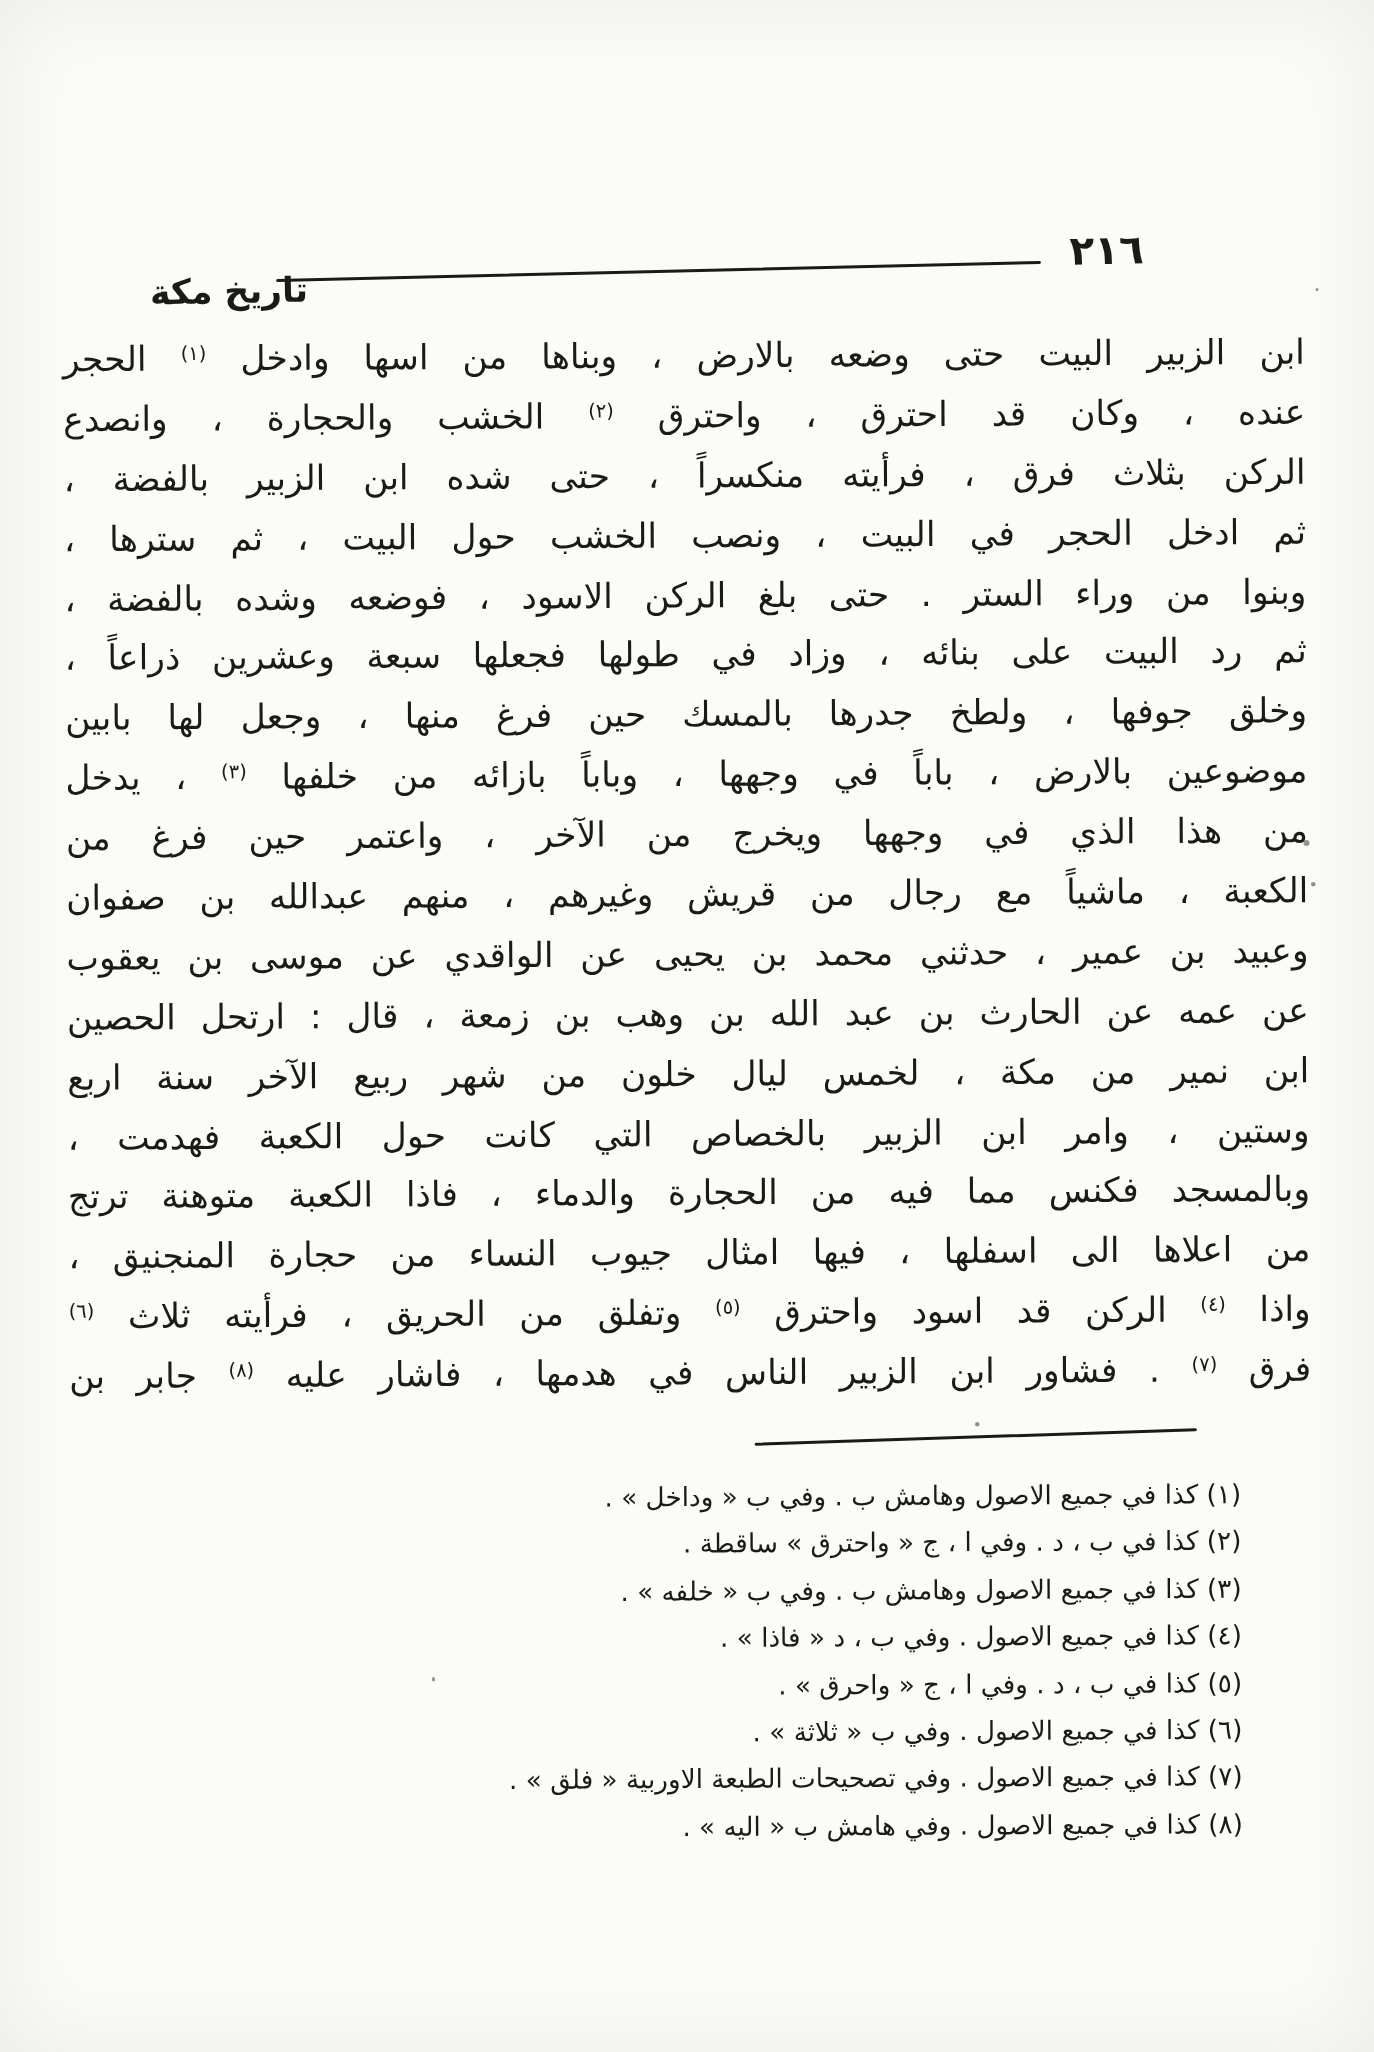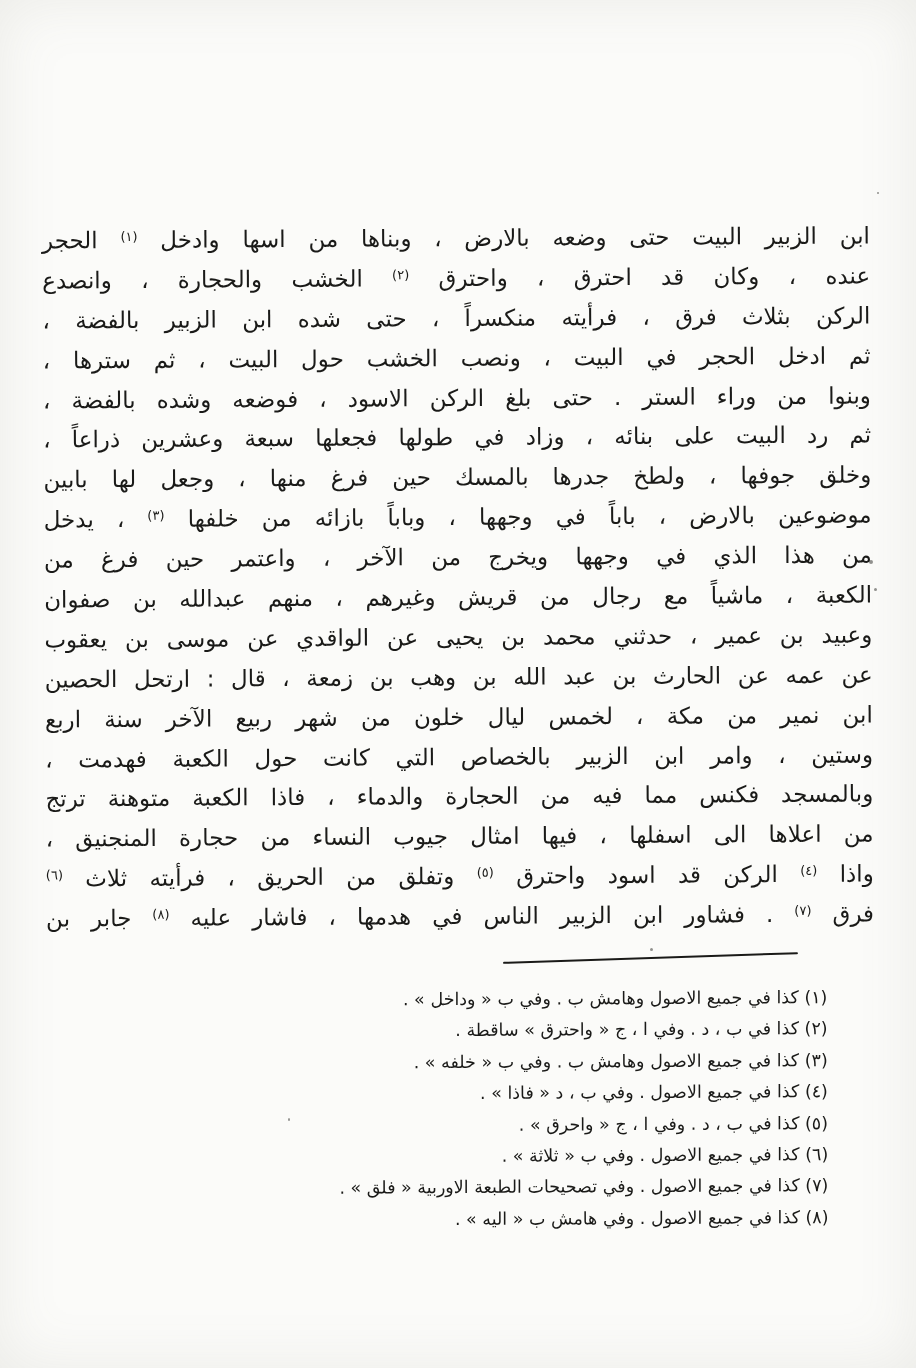"٢١٦" div.header { html: none -> <div> <div>٢١٦</div> <div></div> <div>تاريخ مكة</div> </div> }
